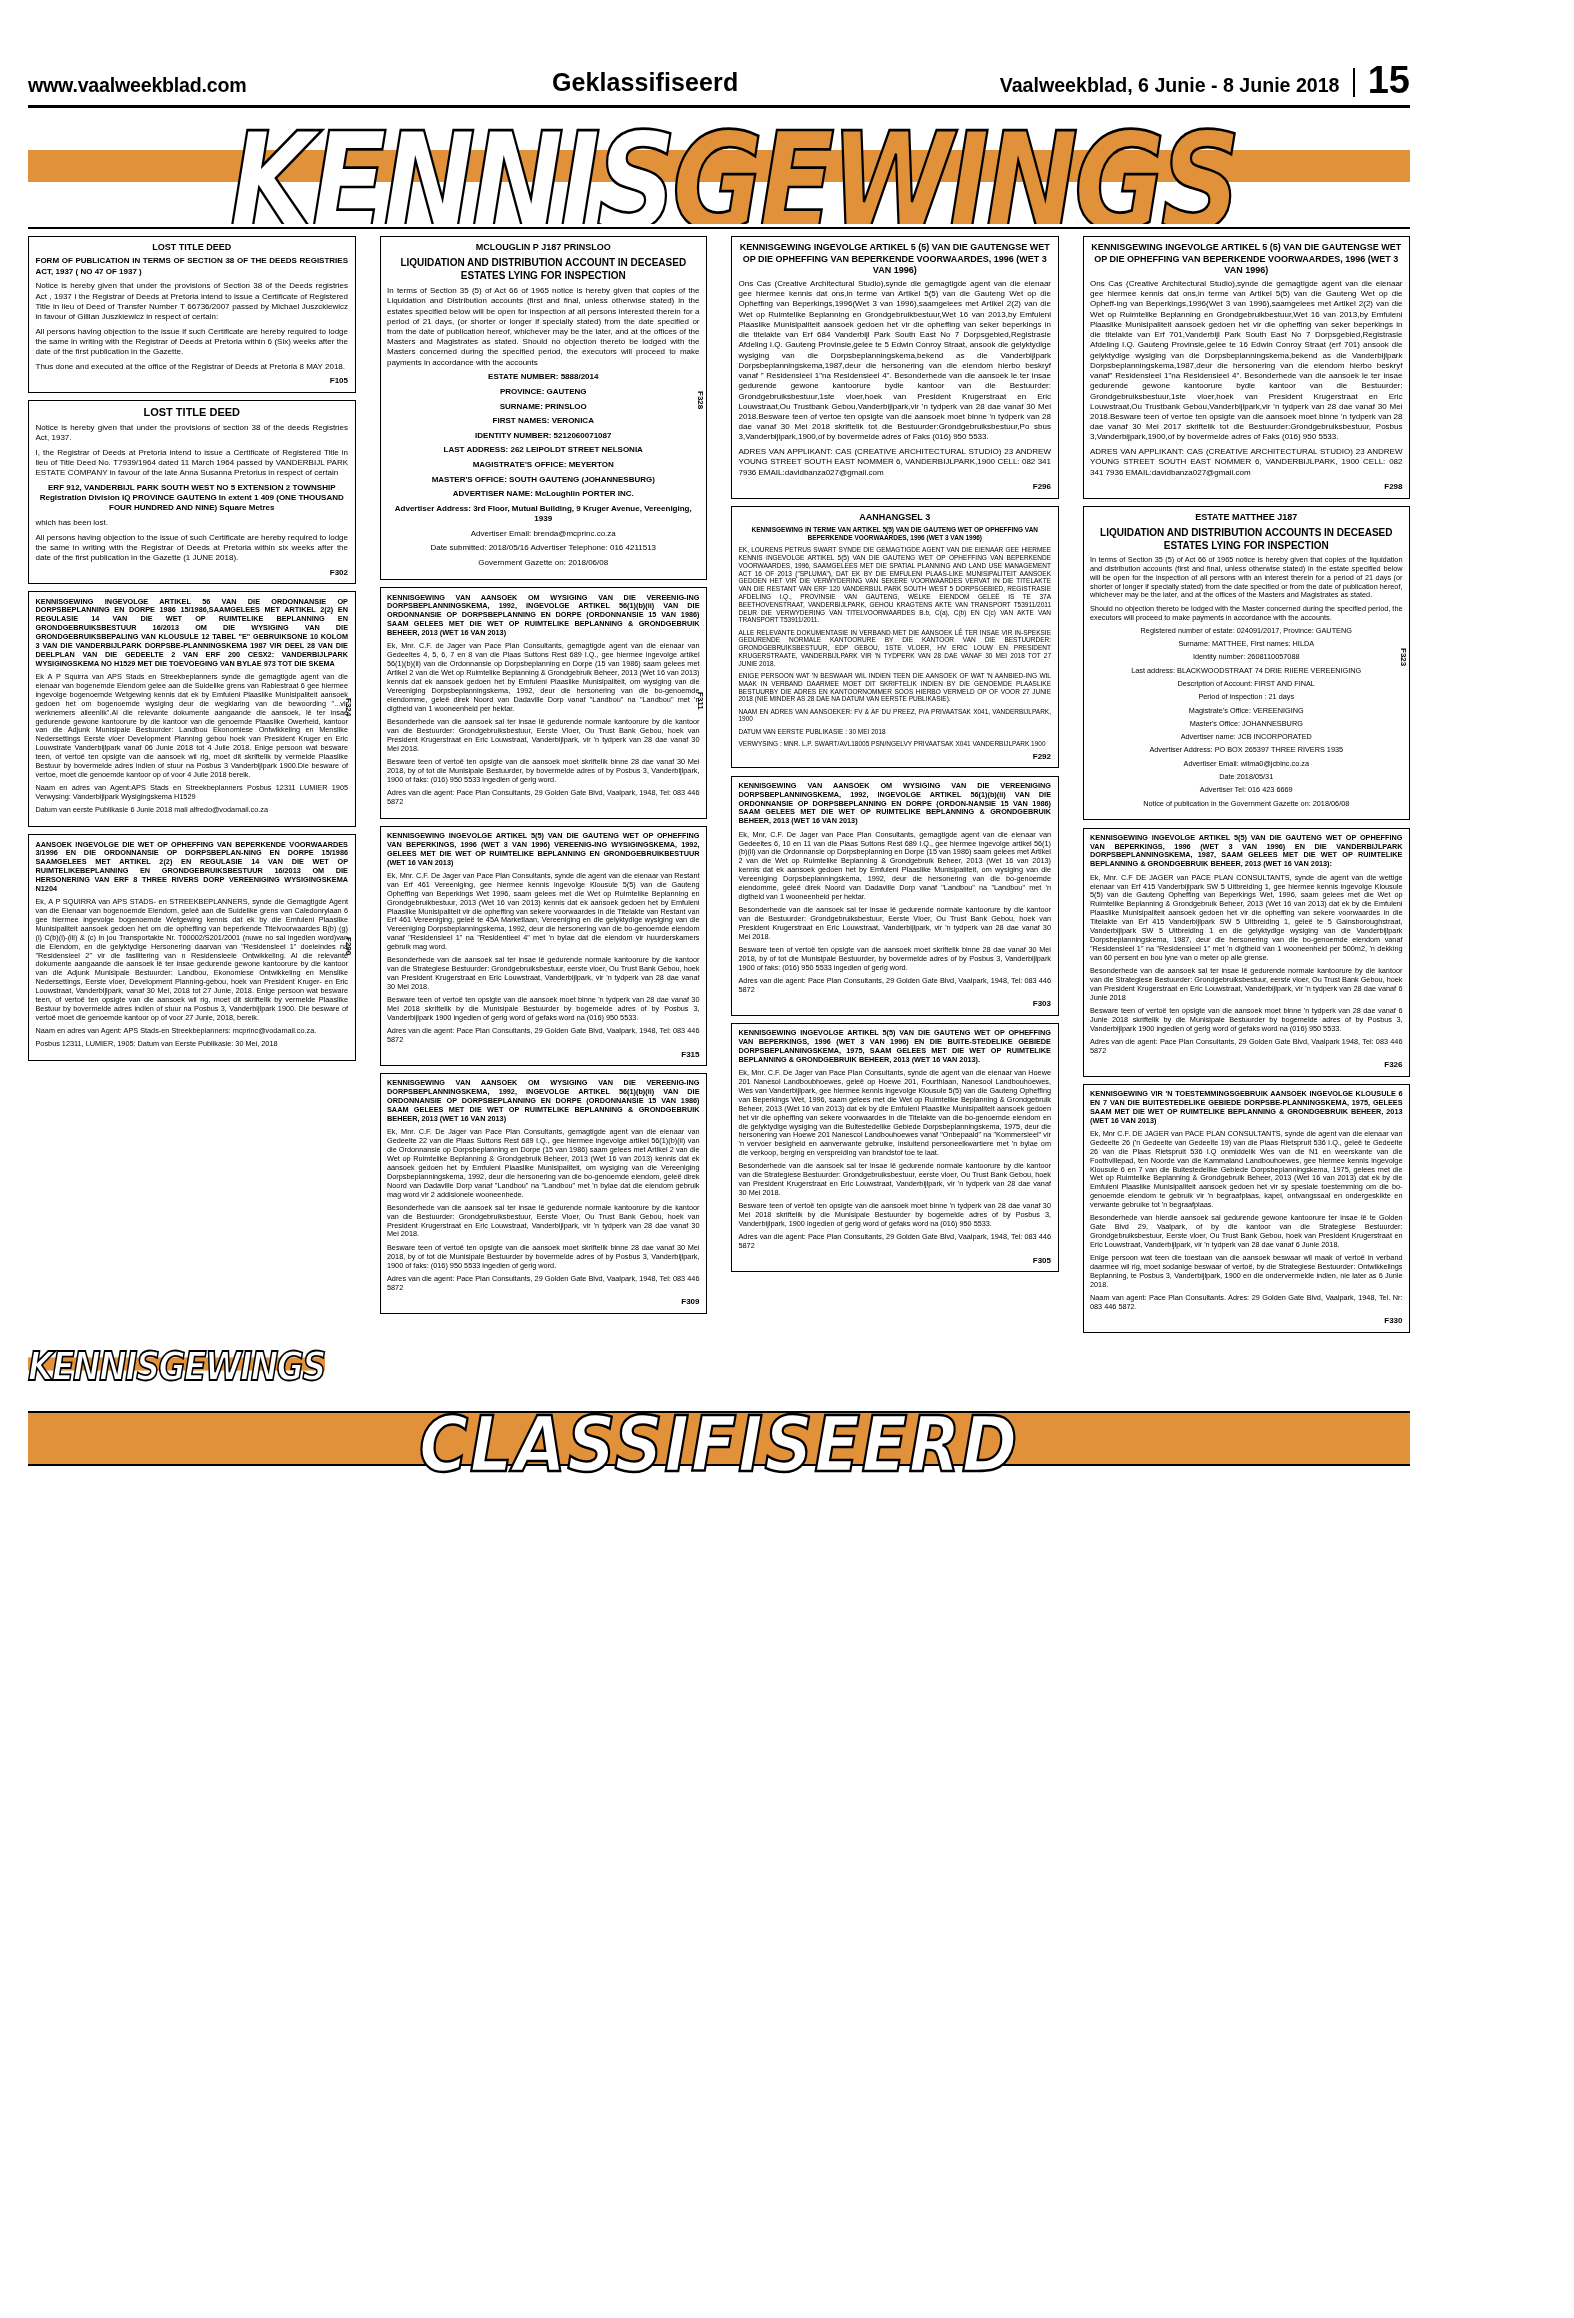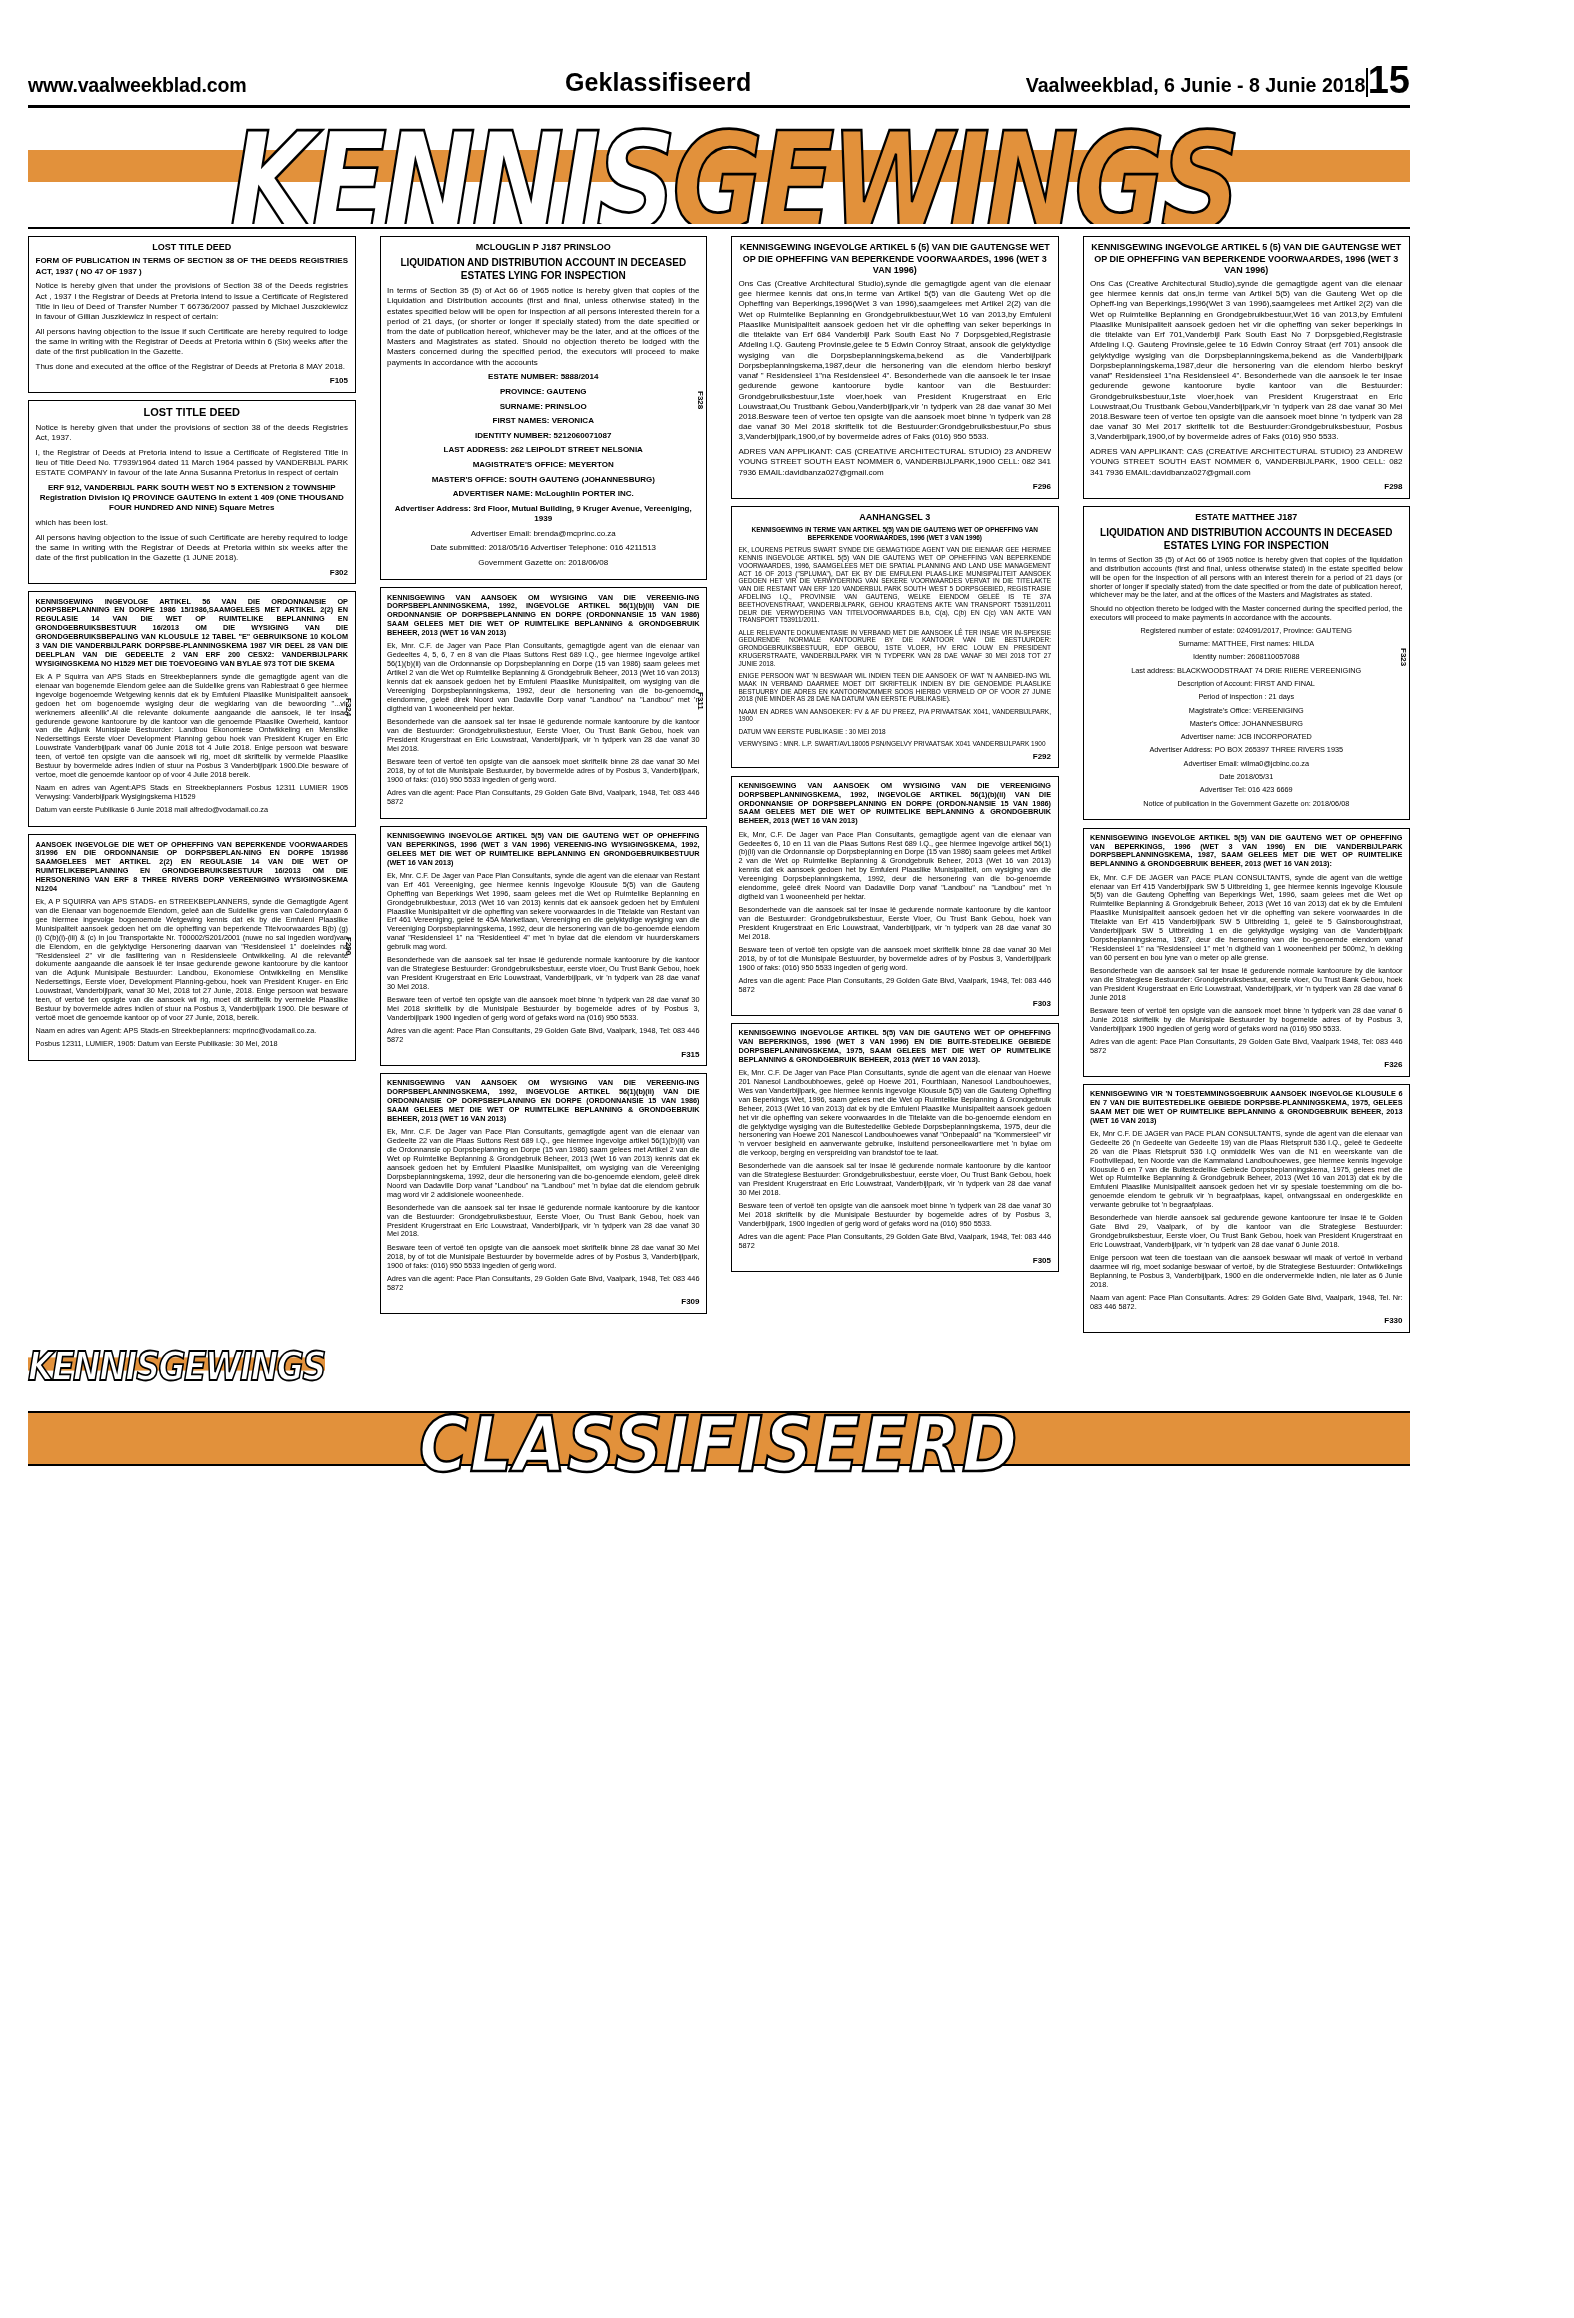"Vaalweekblad, 6 Junie - 8" .mh-right { gap: none -> 13px }
